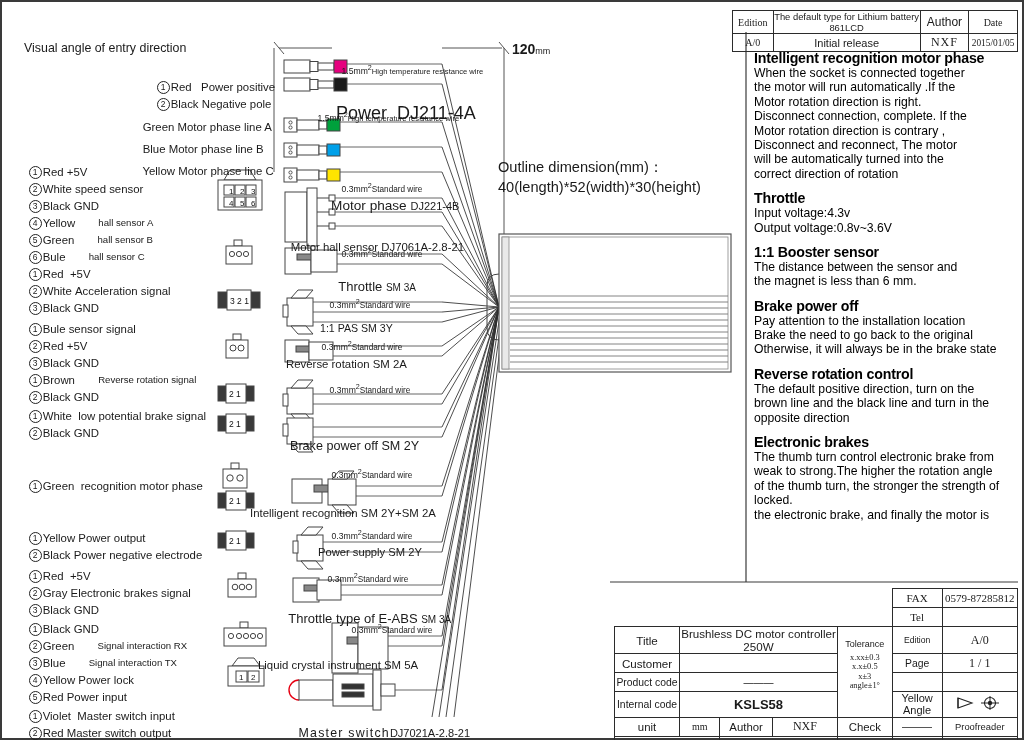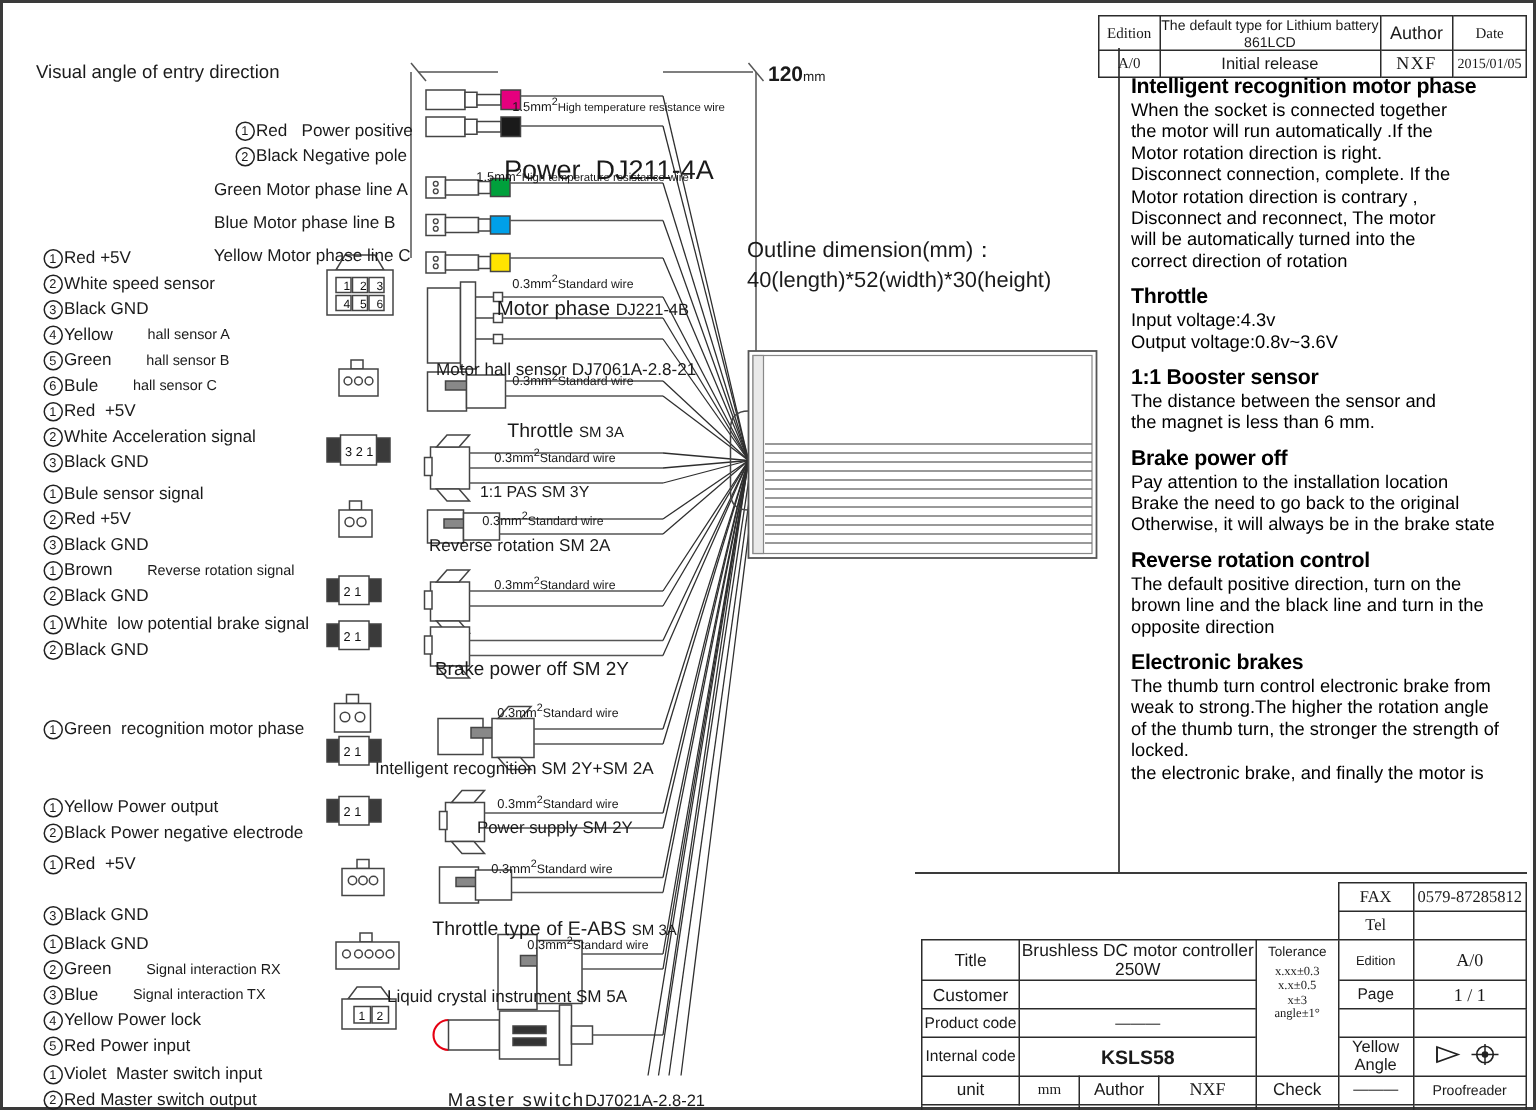"2 Gray Electronic brakes signal" div.t { html: none -> <div> <span>2</span><span>Gray</span>&nbsp;<span>Electronic brakes signal</span></div> }
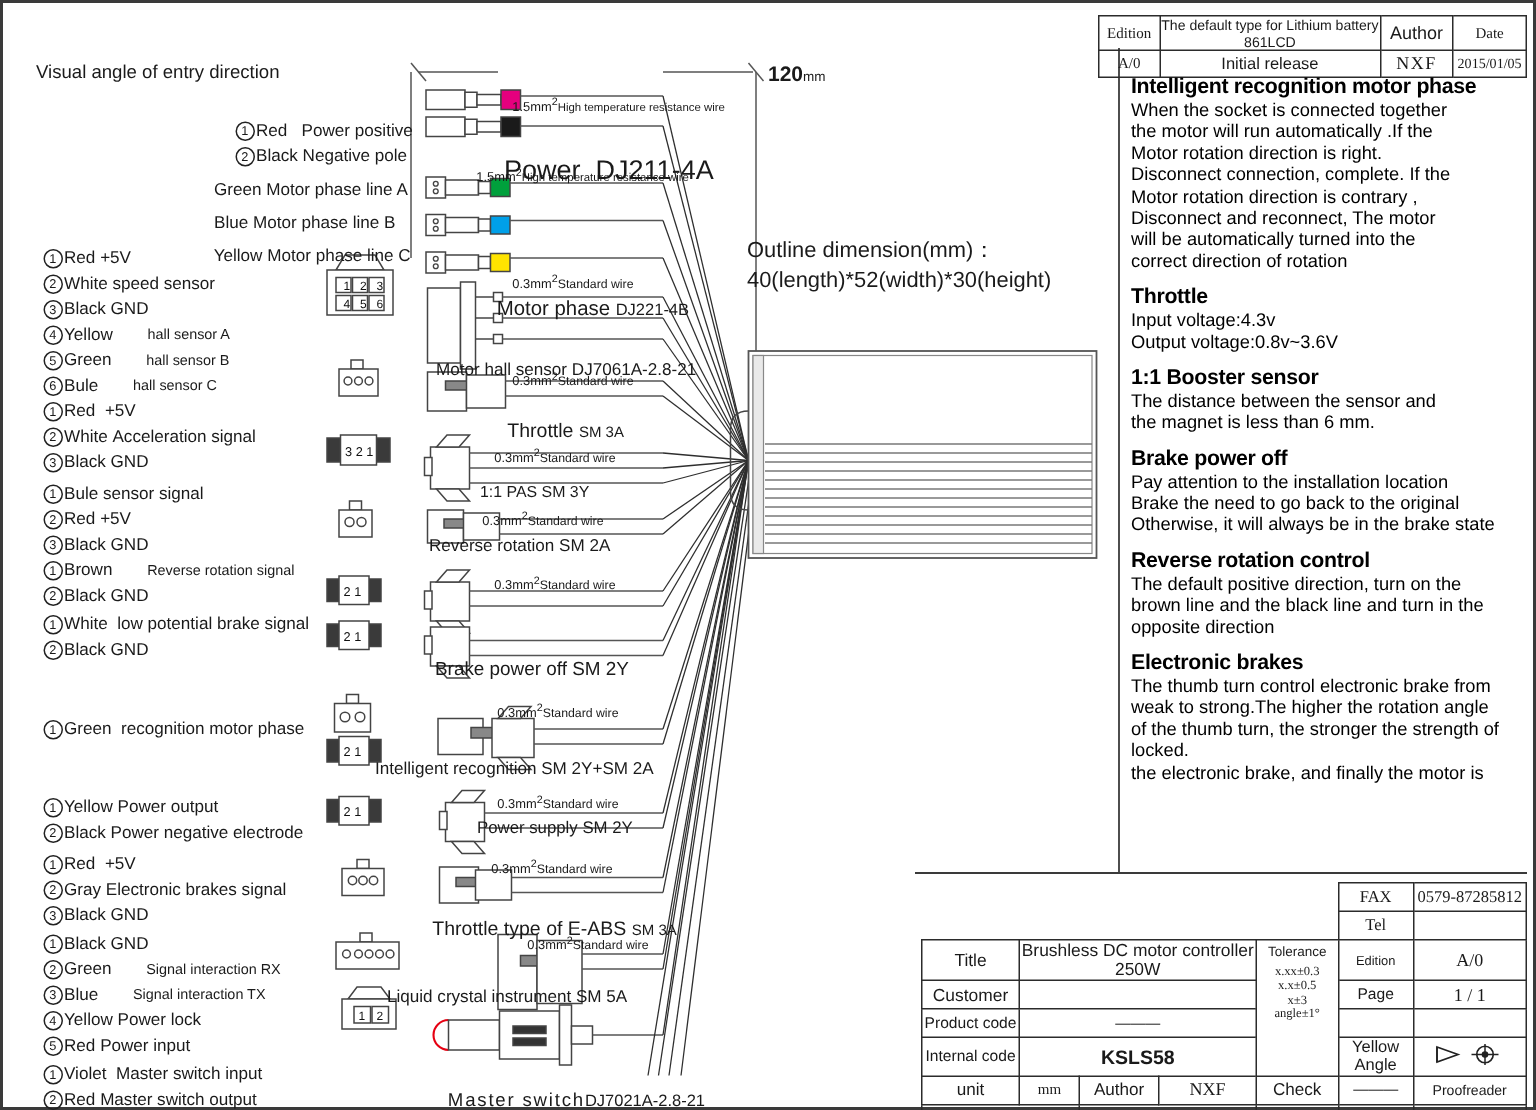"Tolerance" td { padding-top: 2px -> 12px }
